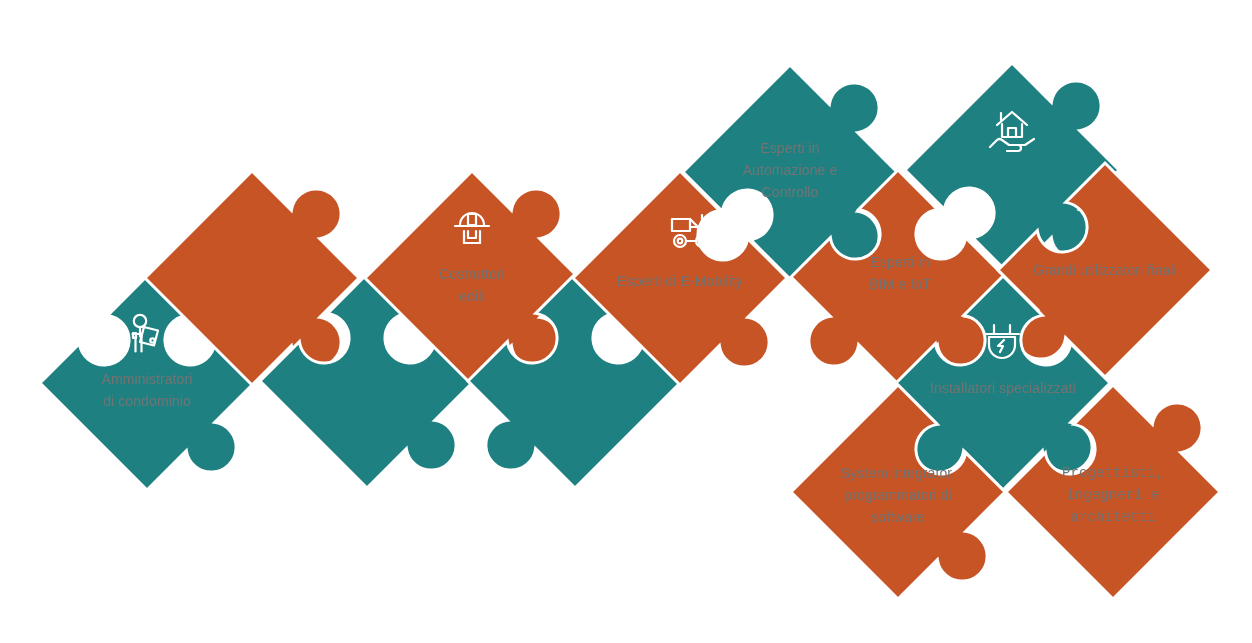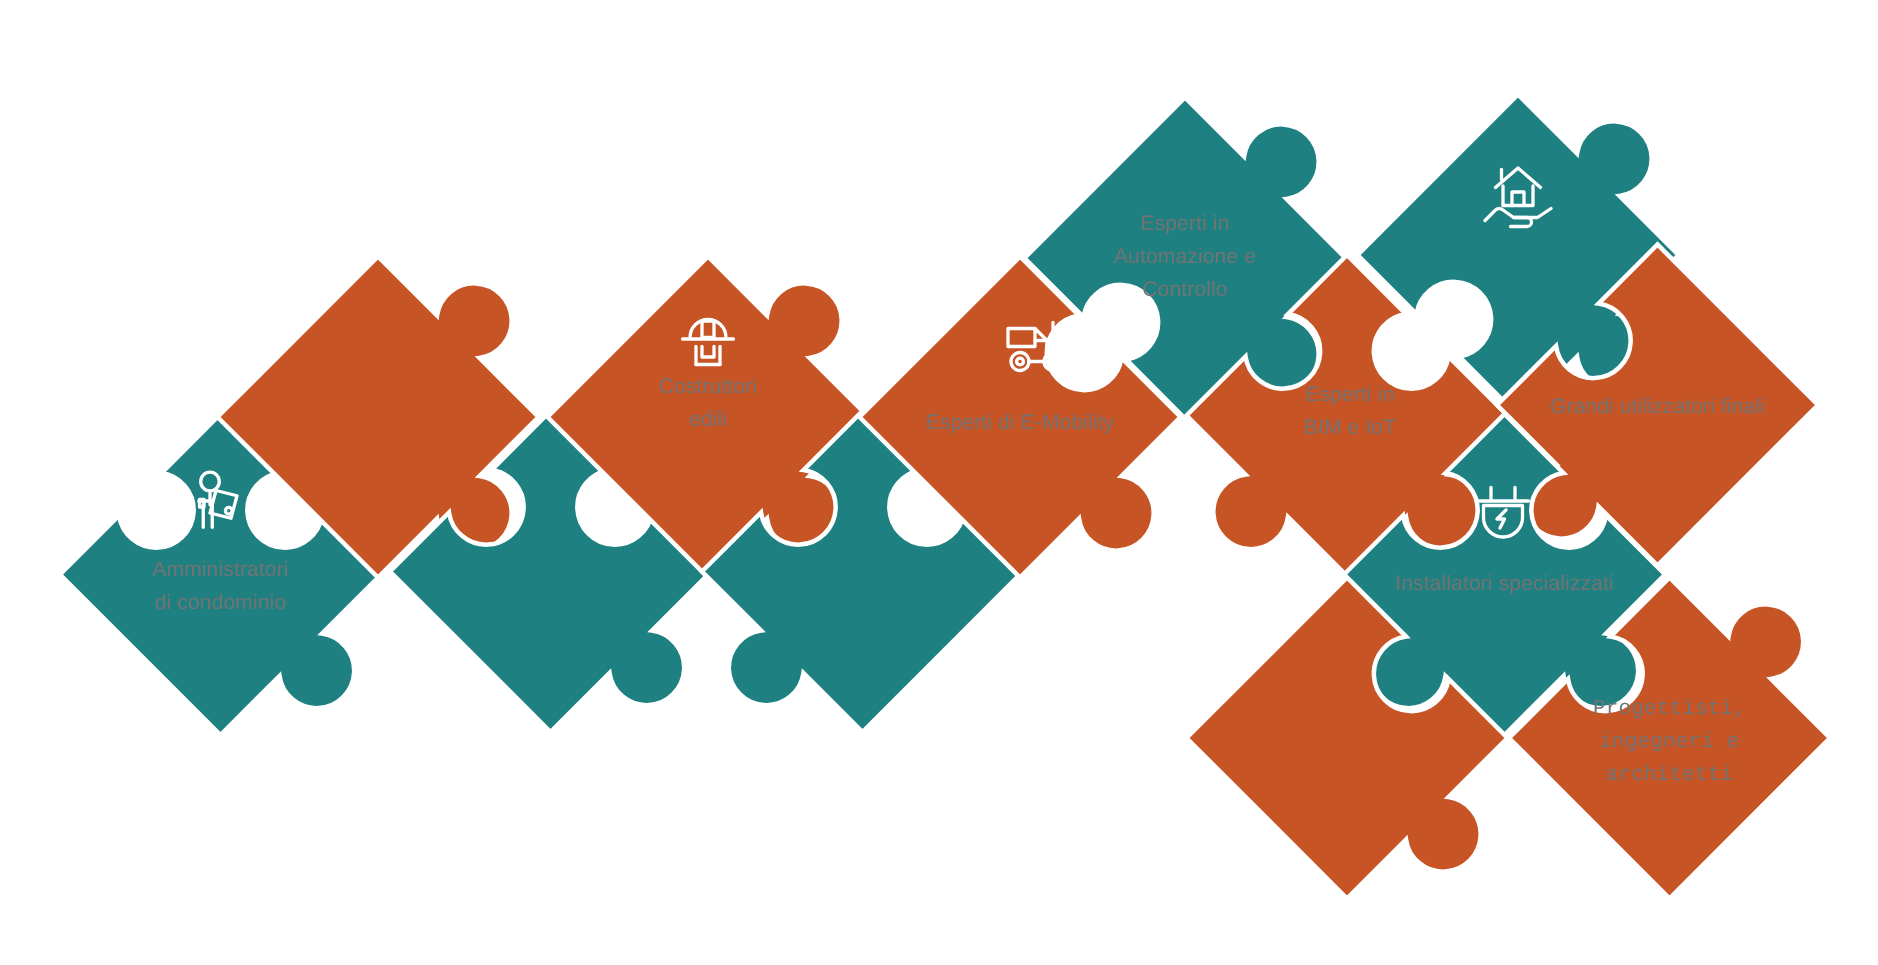"Costruttori" div.piece-label { top: 268px -> 285px }
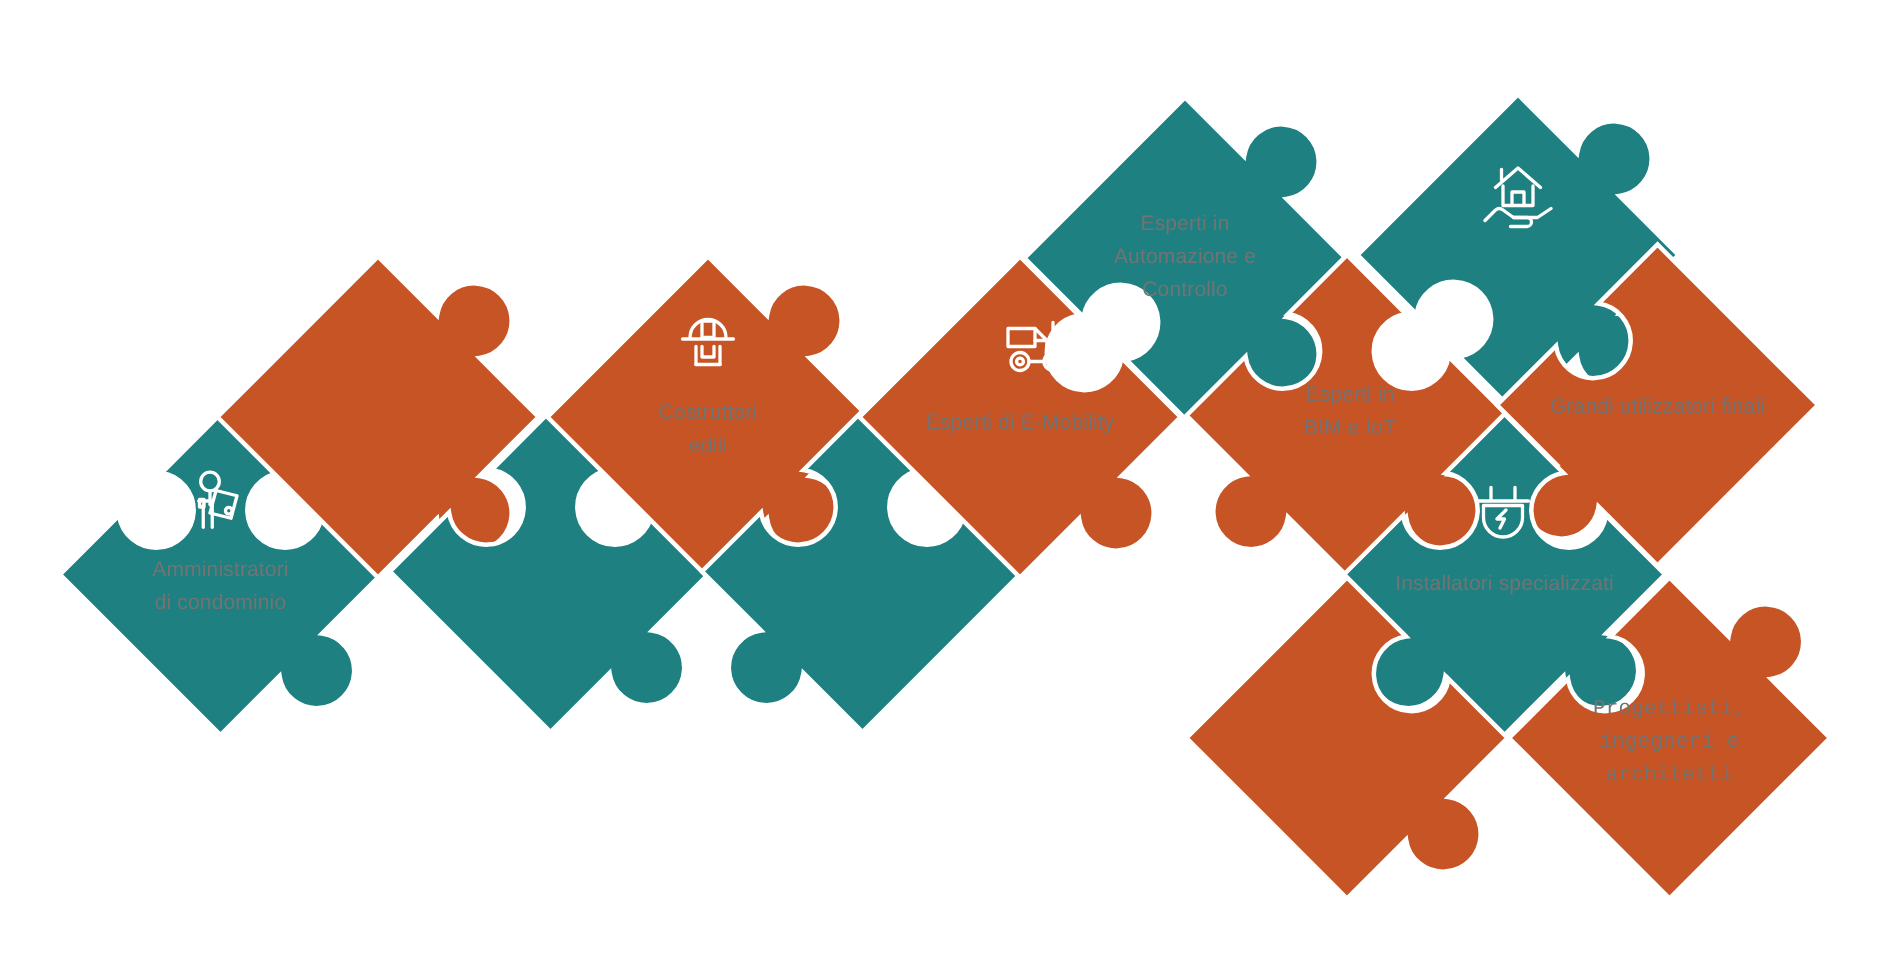"System integrator," div.piece-label { html: none -> <div>System integrator, programmatori di software</div> }
